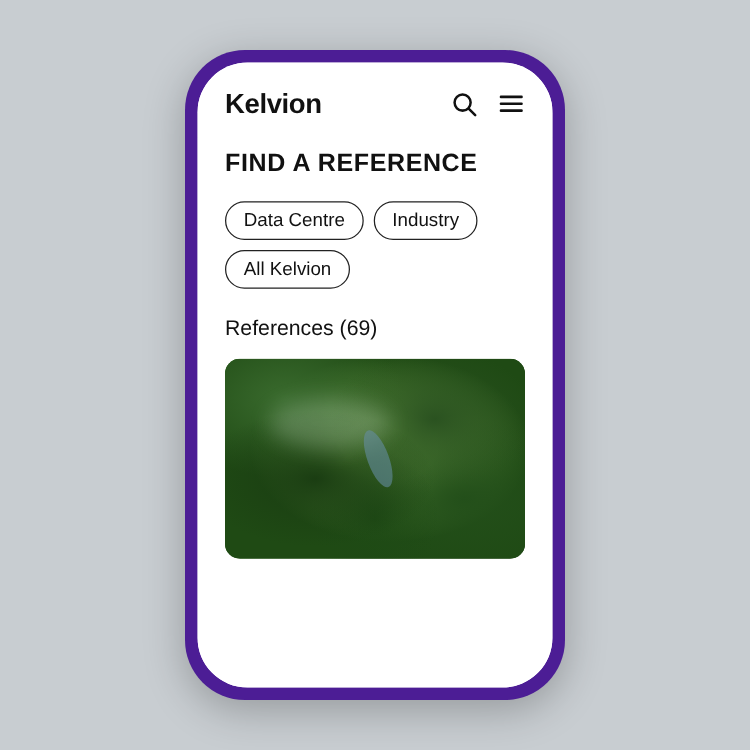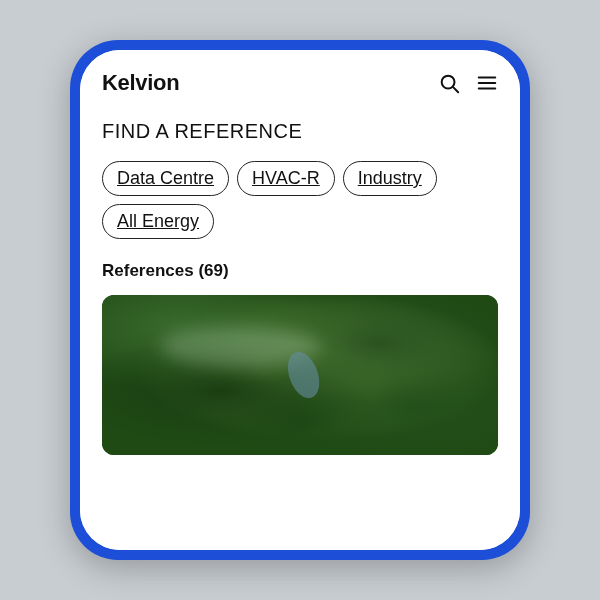"Kelvion" .phone-outer { background: #1d4ed8 -> #4c1d95; width: 460px -> 304px }
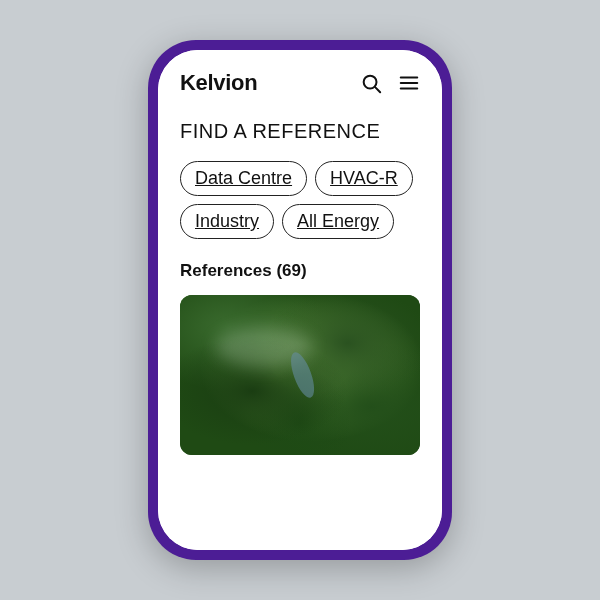"FIND A REFERENCE" .page-title { font-weight: 400 -> 700 }
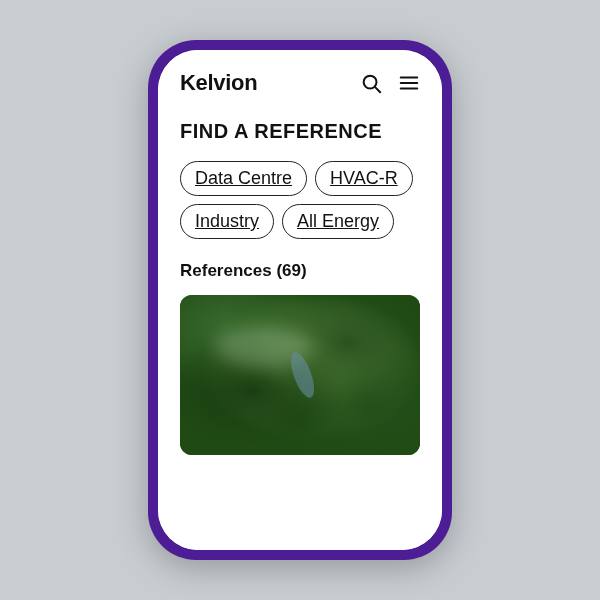"Data Centre" .tag { font-size: 18px -> 15px; text-decoration: underline -> none }
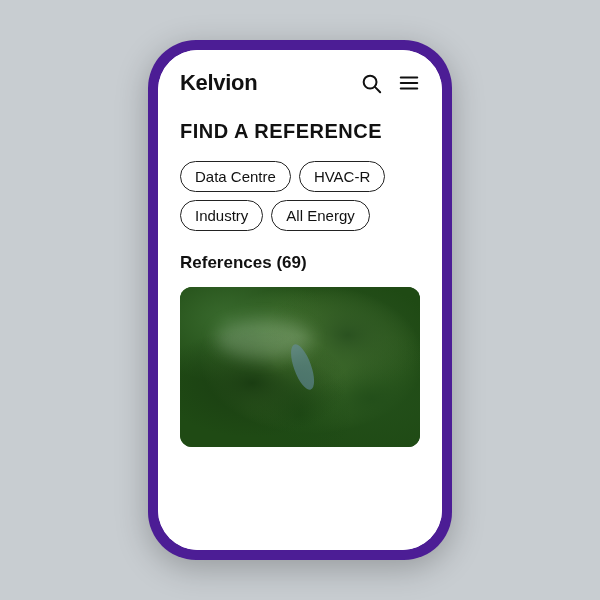"HVAC-R" span.tag { html: <span>HVAC-R</span> -> none }
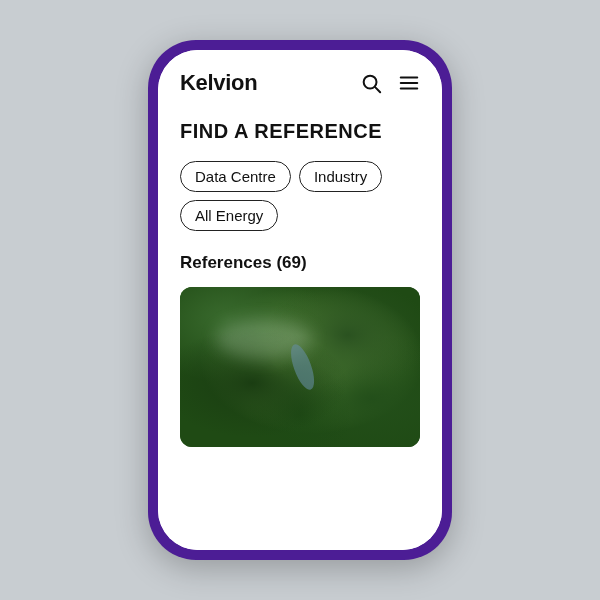"All Energy" span.tag { text: Energy -> Kelvion }
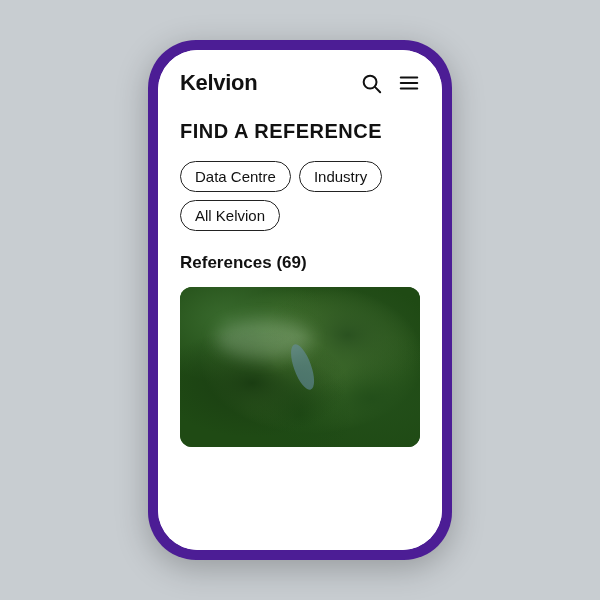"References (69)" .section-title { font-weight: 700 -> 400 }
